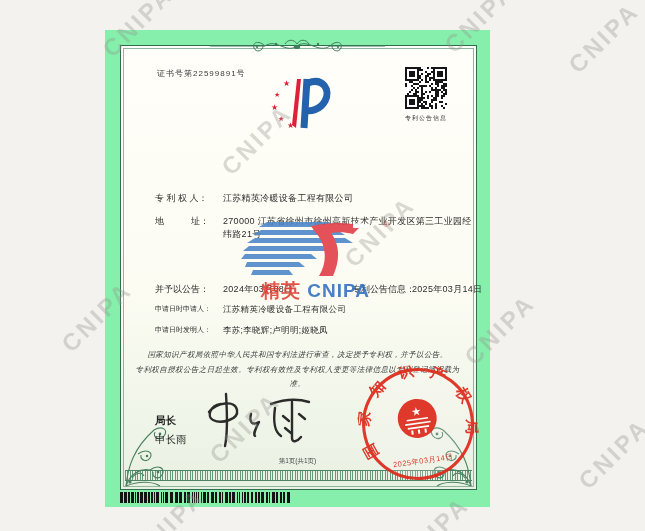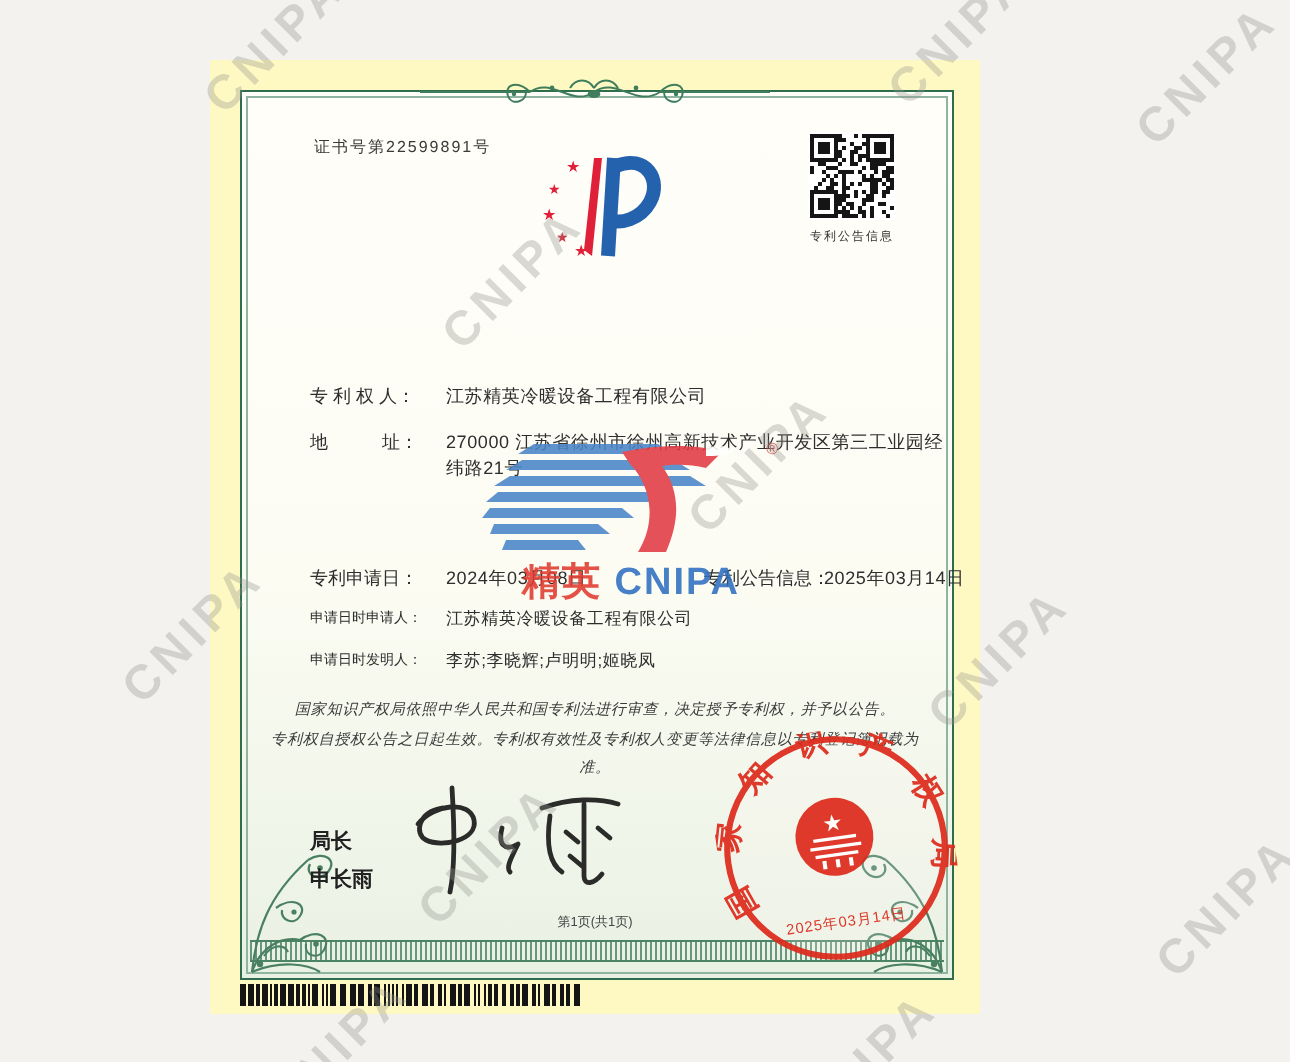"证书号第22599891号" .page { background: #fef9c3 -> #86efac }
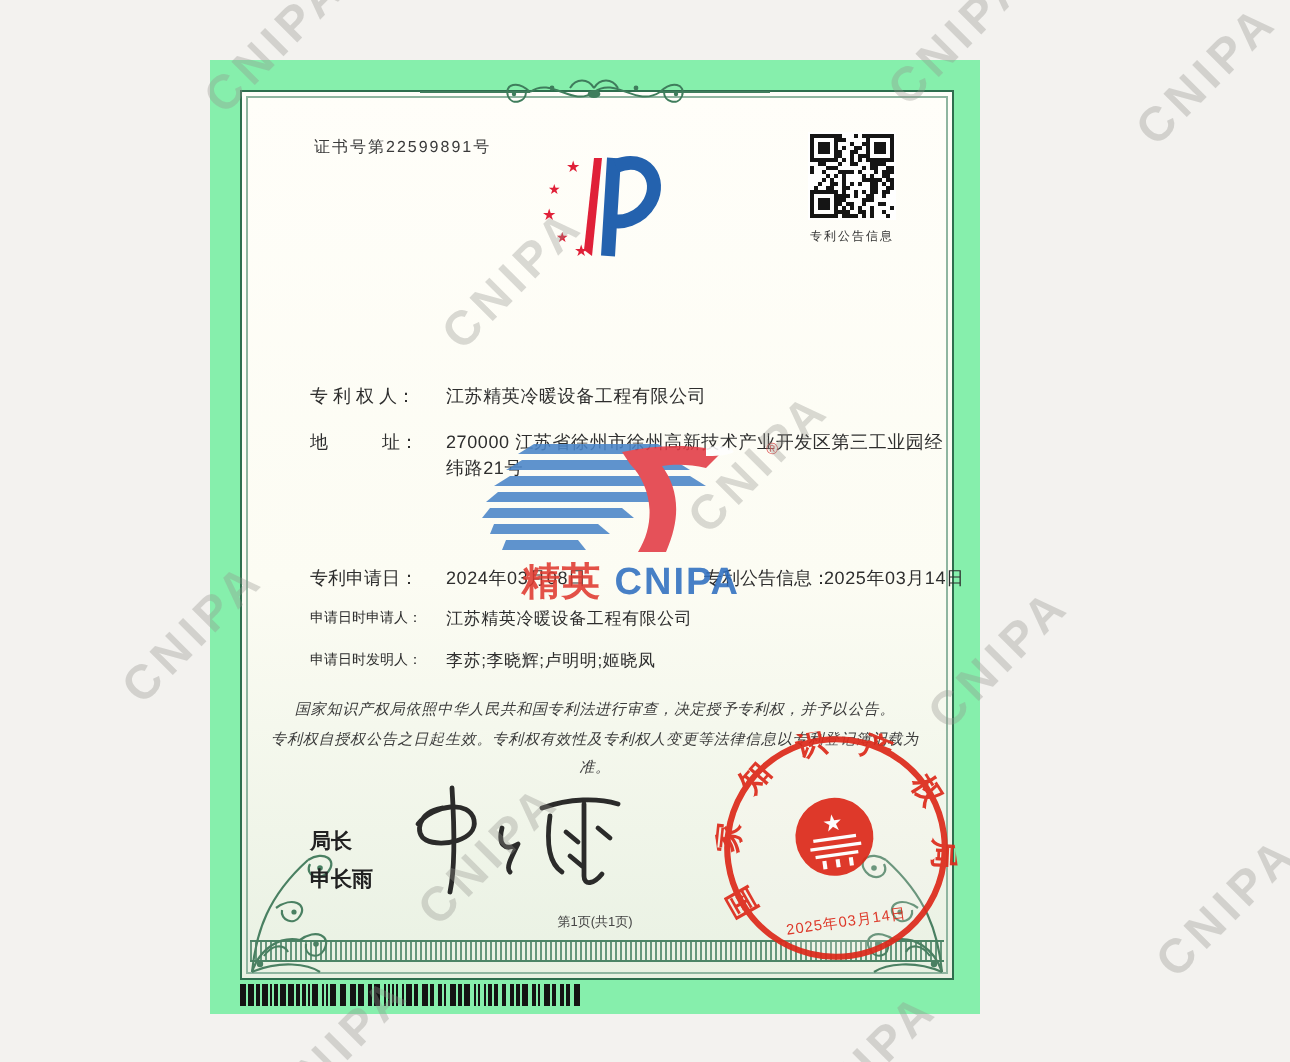"专利申请日：" span.lbl { text: 专利申请日 -> 并予以公告 }
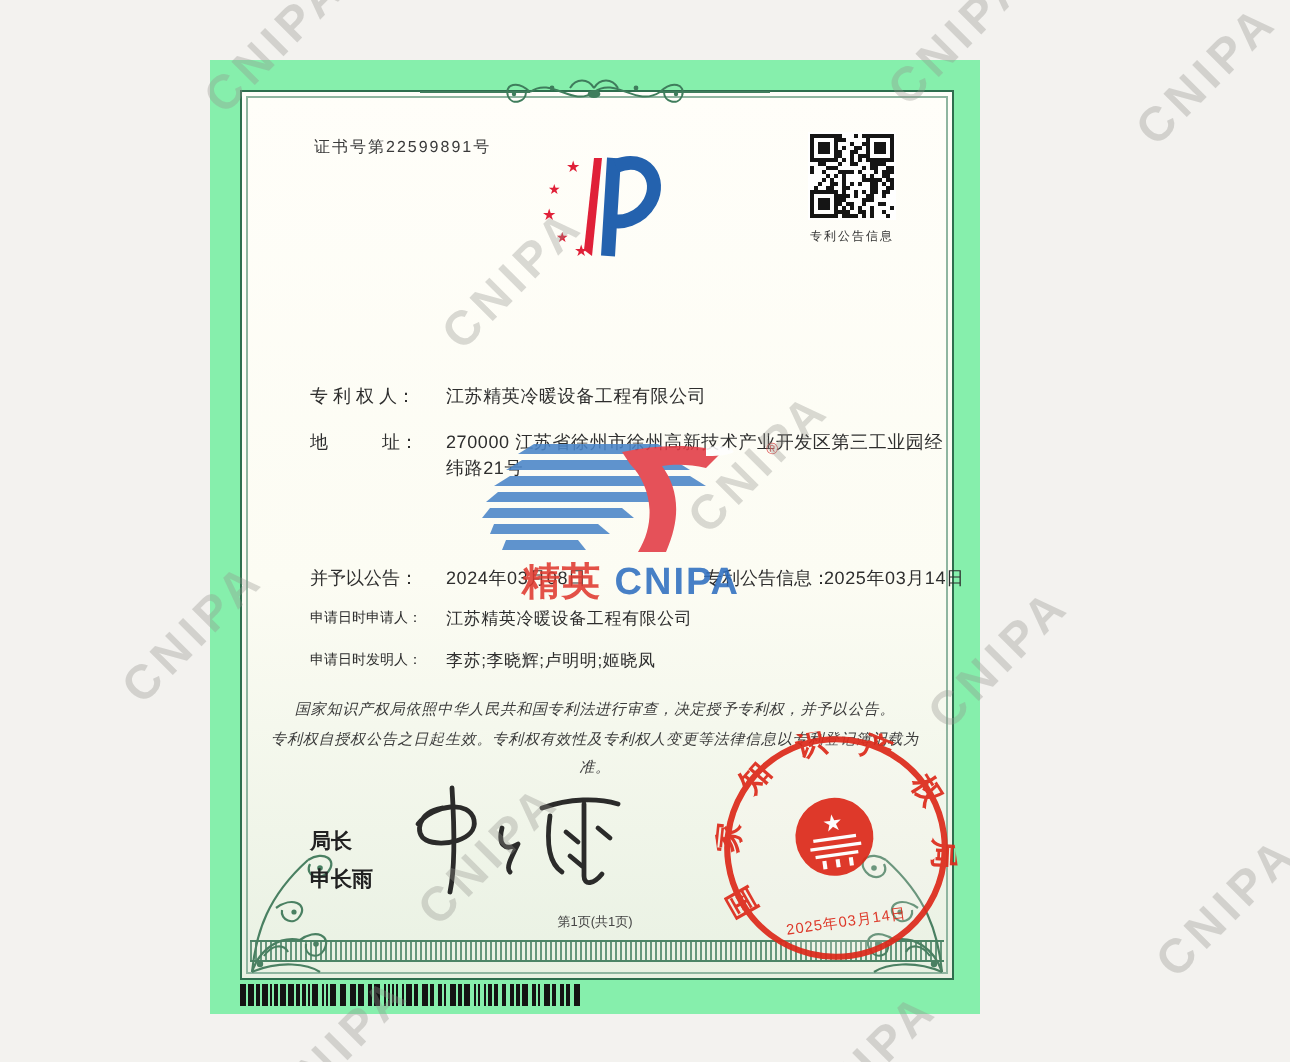"申长雨" .director-name { font-weight: bold -> normal }
